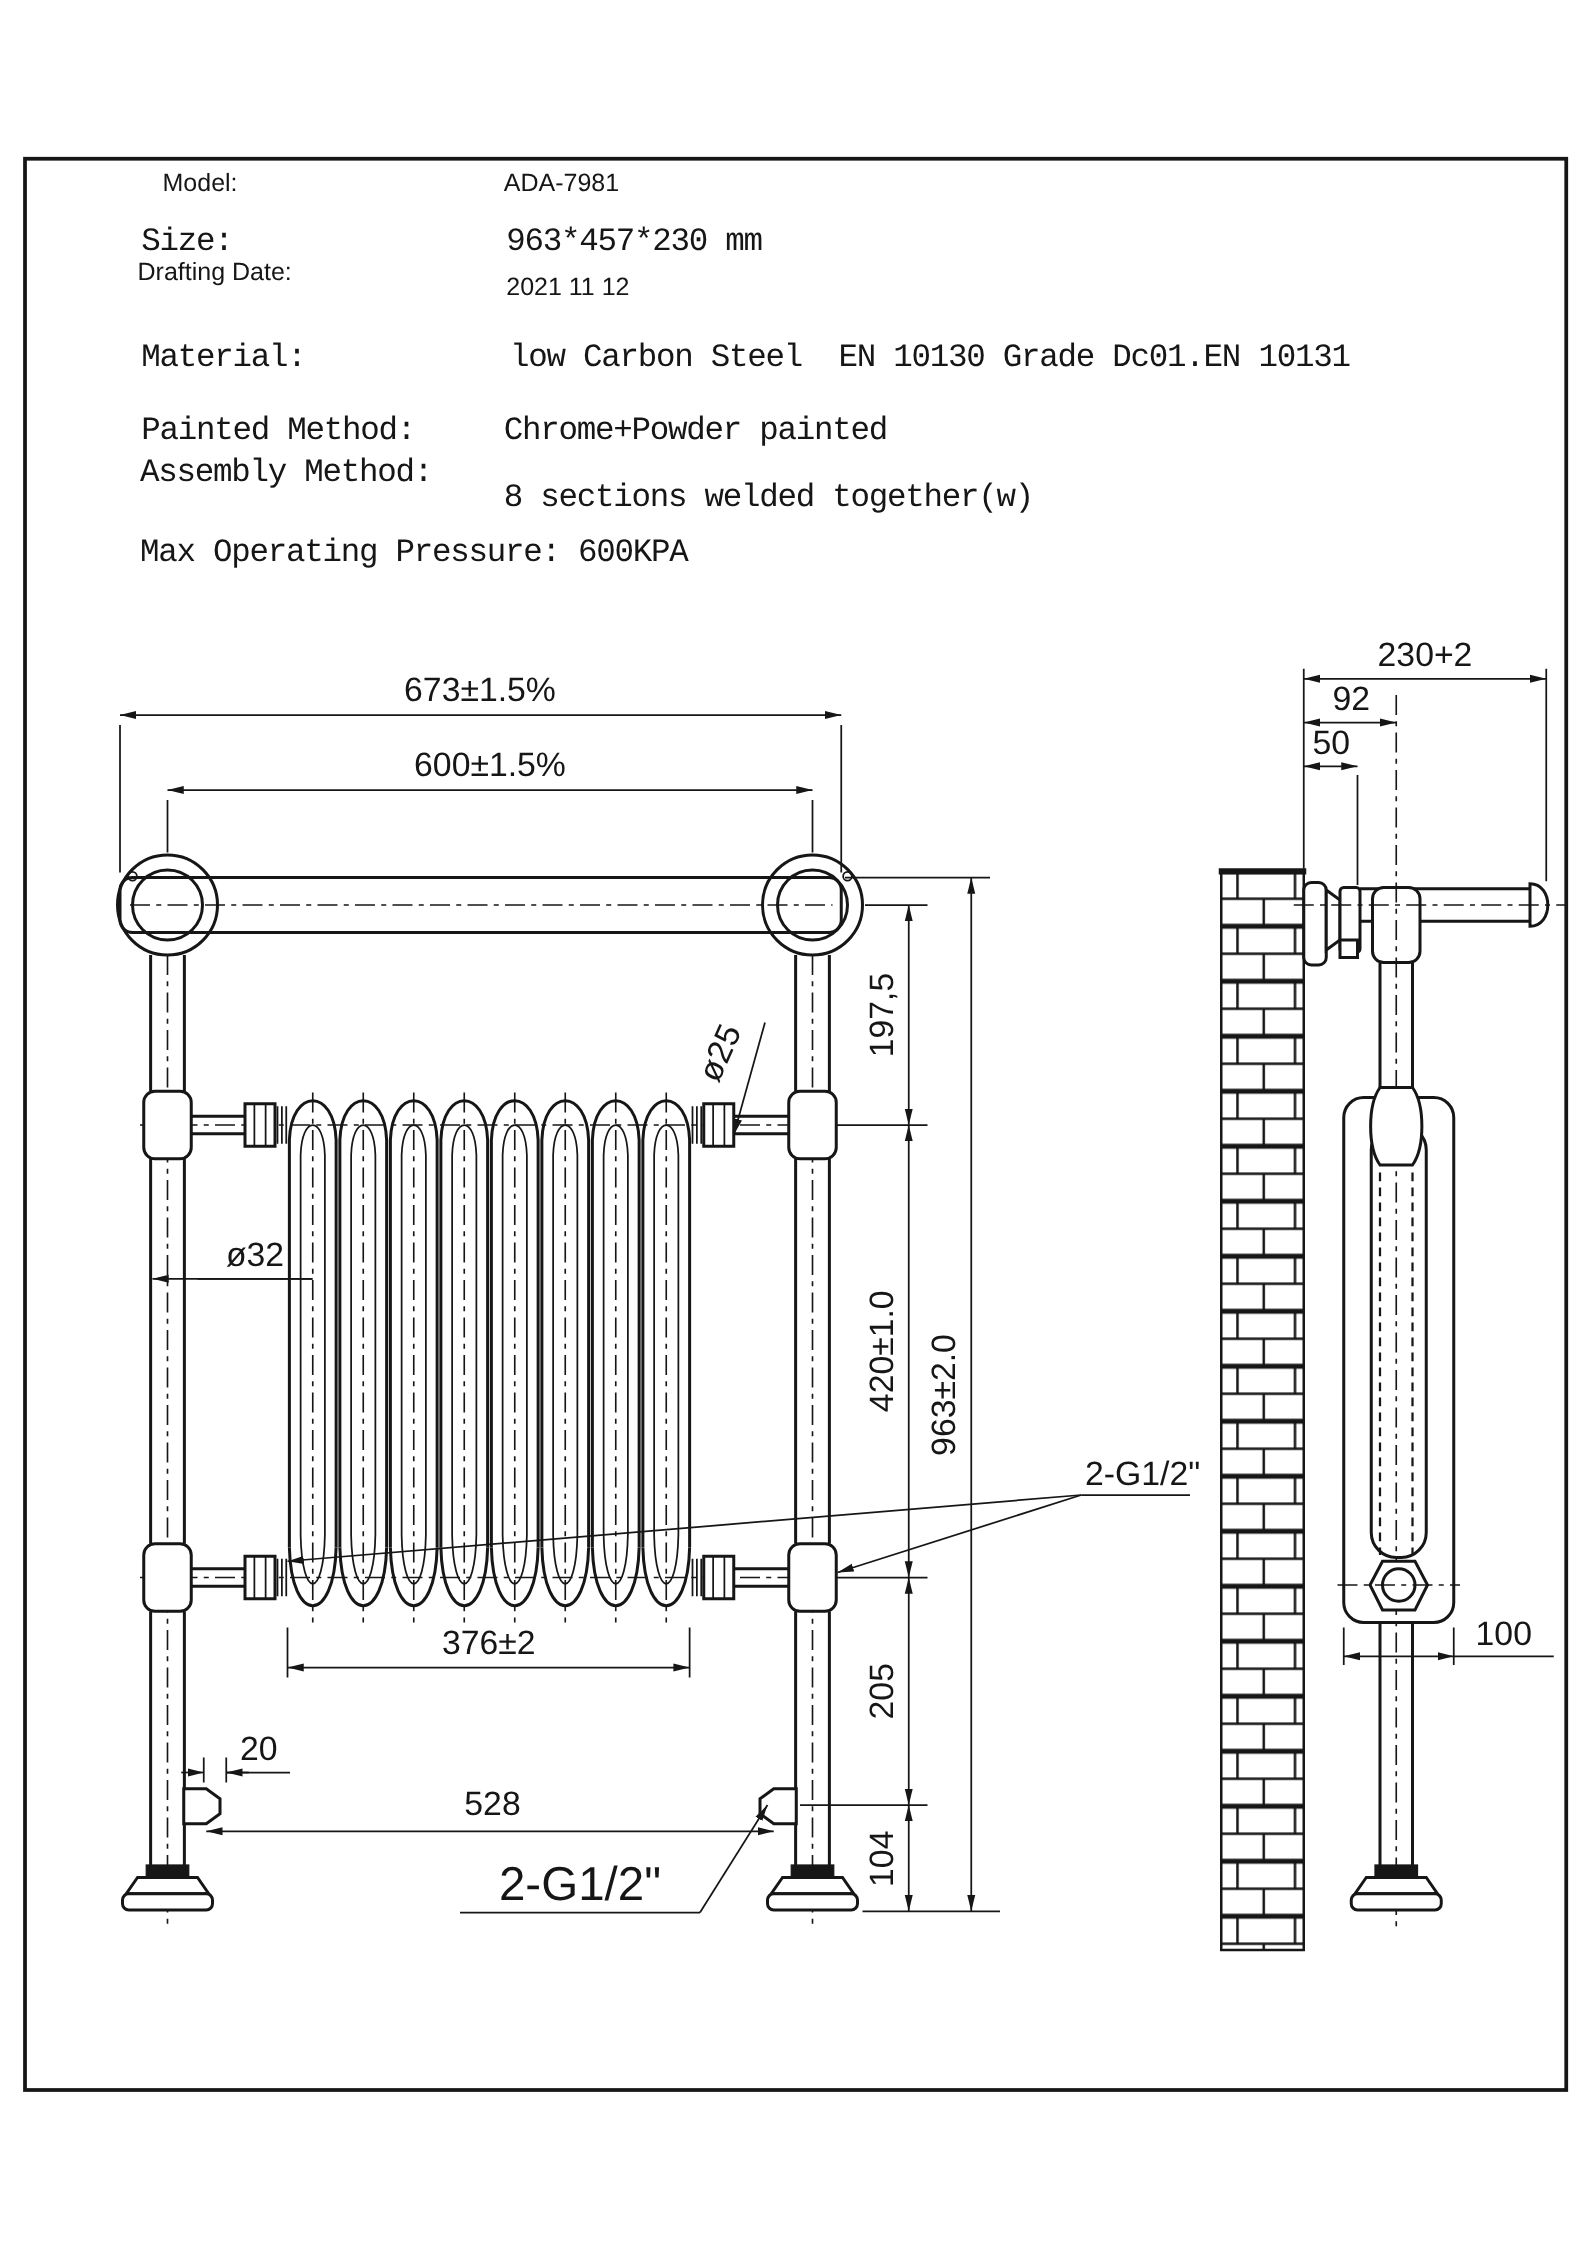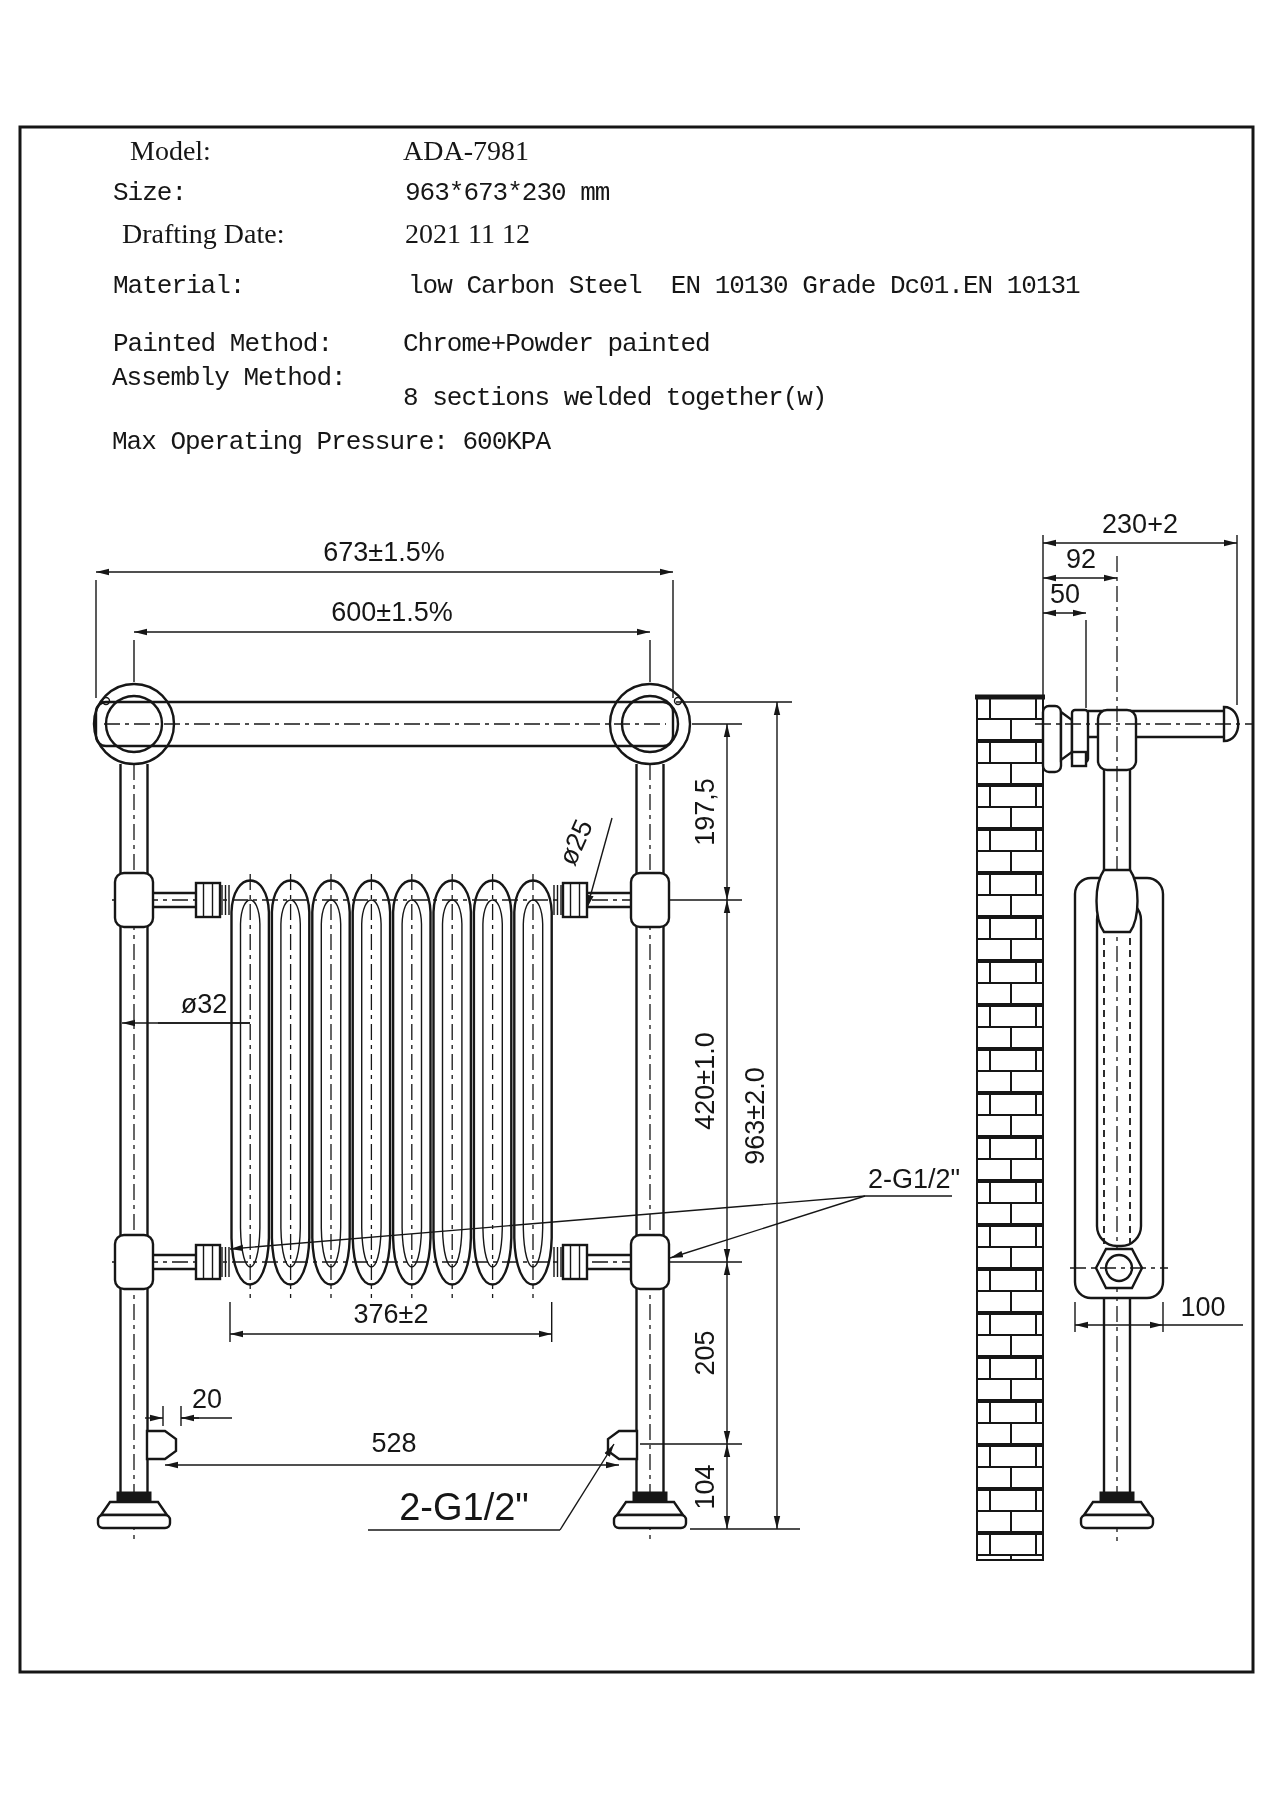"Model:" .sans { font-family: Liberation Serif, serif -> Liberation Sans, sans-serif; font-size: 28px -> 20px }
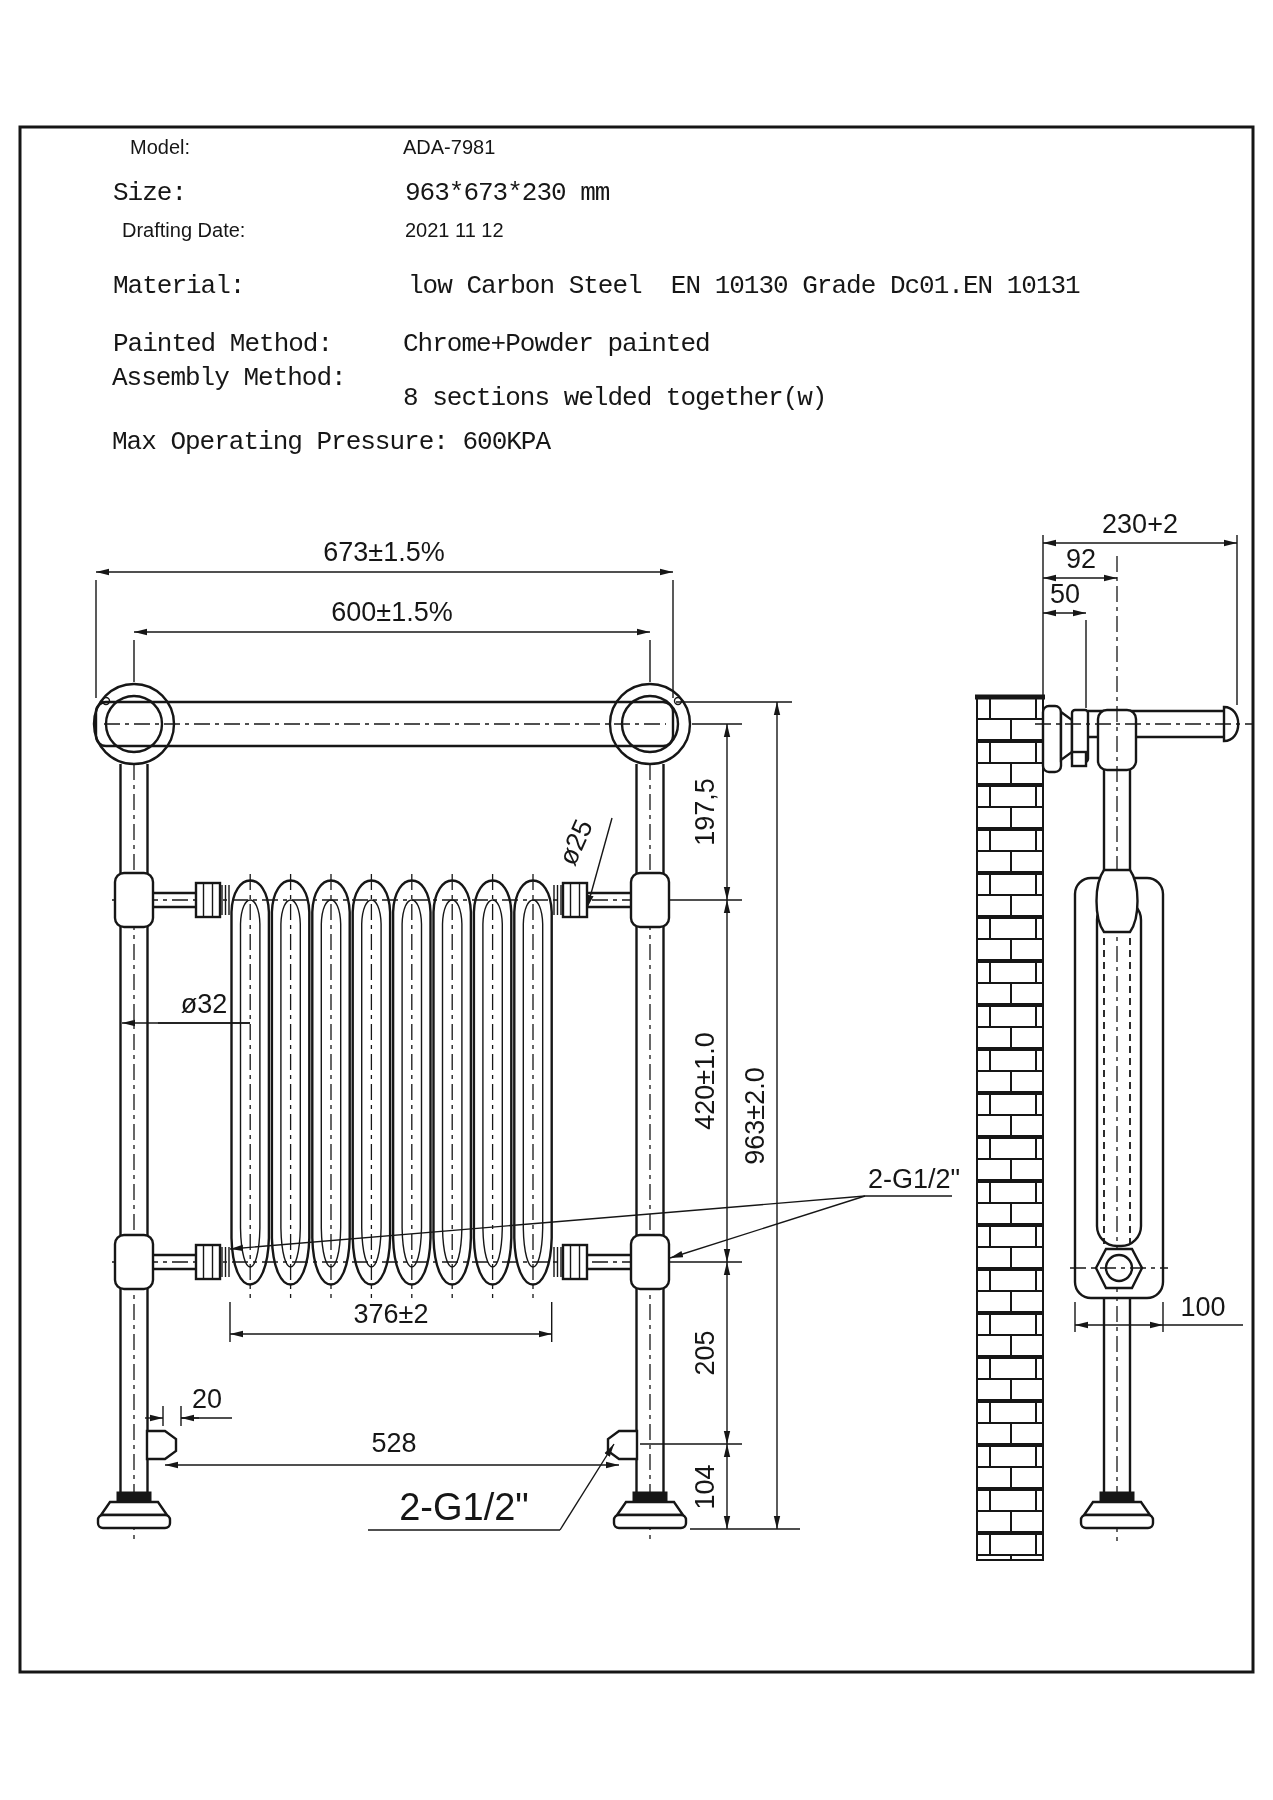"963*673*230 mm" div.hl { text: 673 -> 457 }
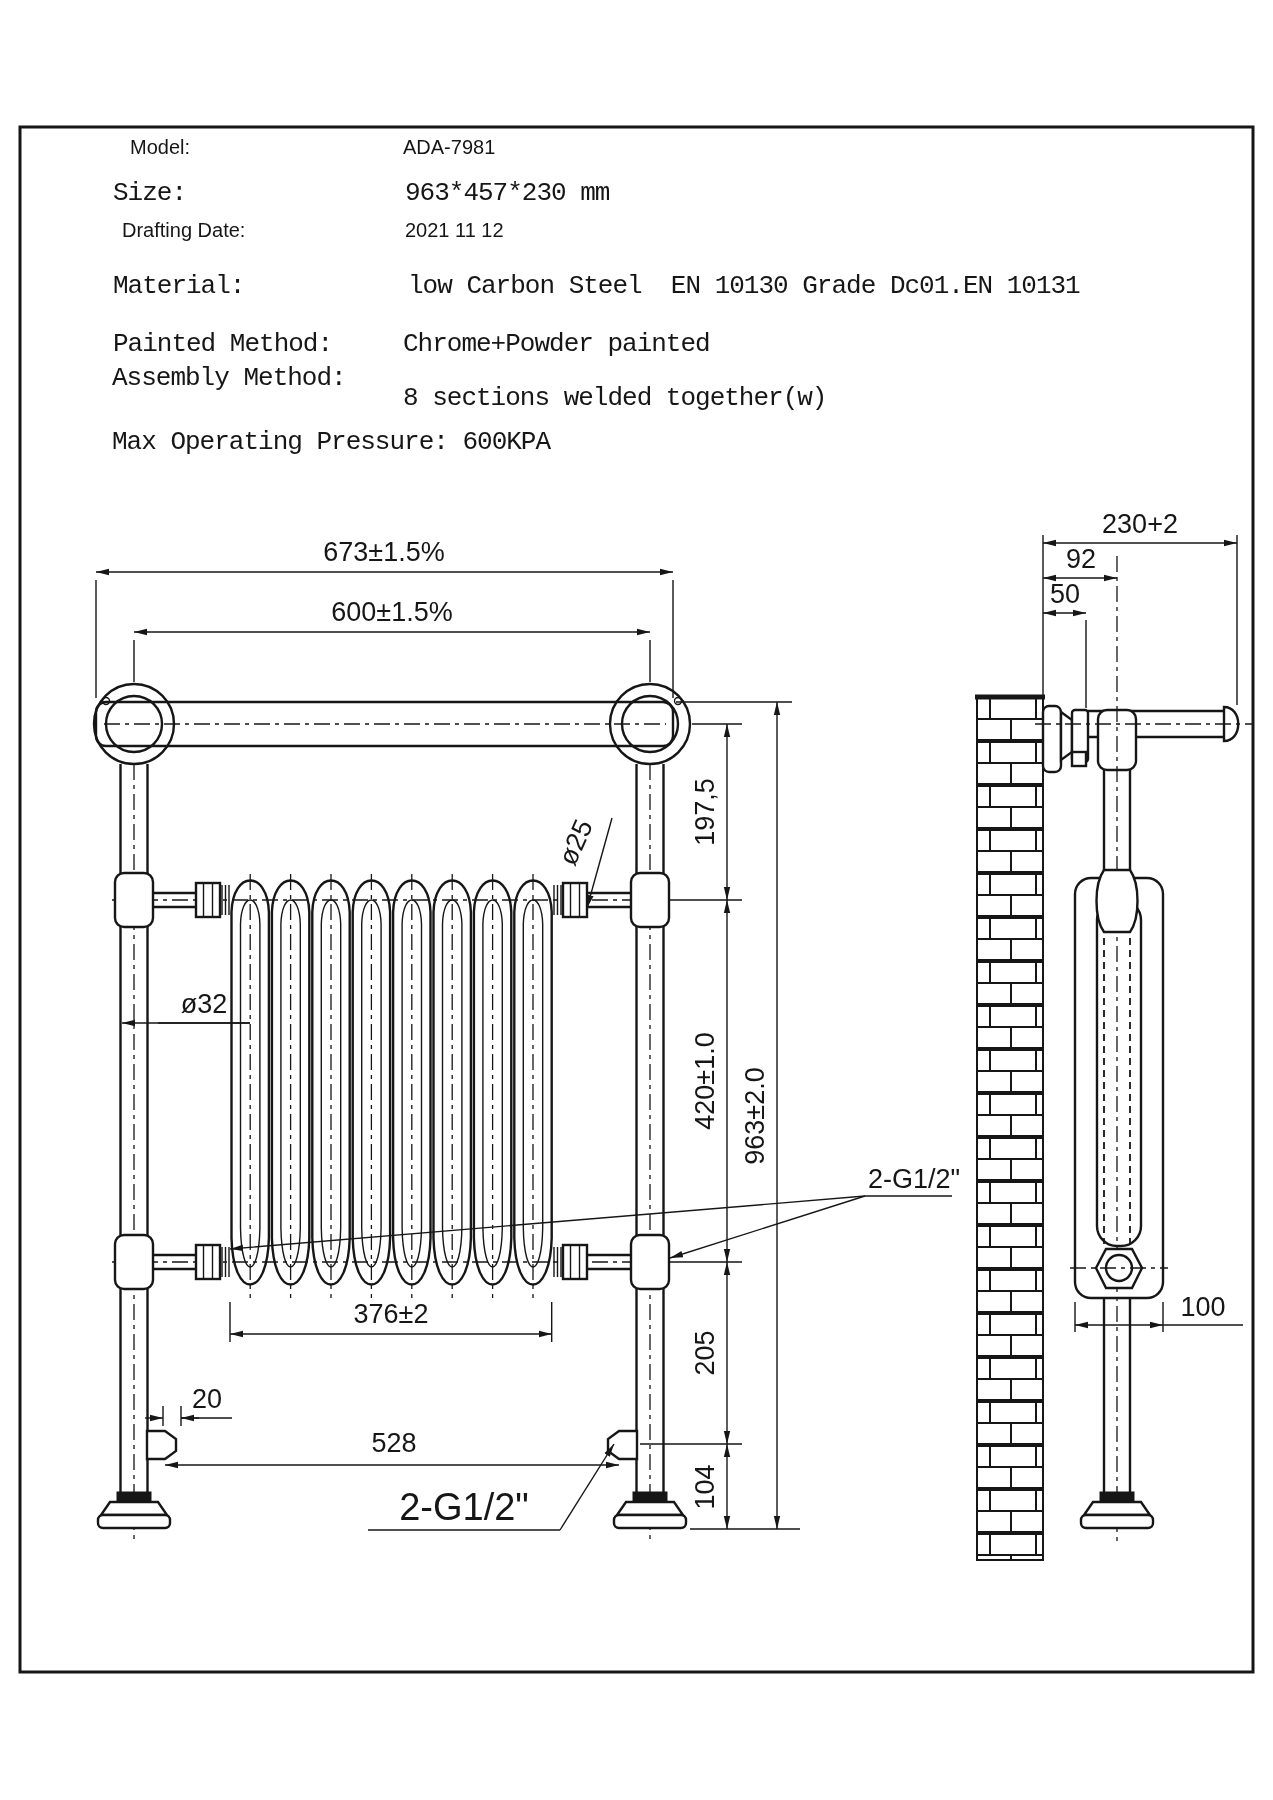"Drafting Date:" div.hl { margin-left: 12px -> none; top: 219px -> 207px }
